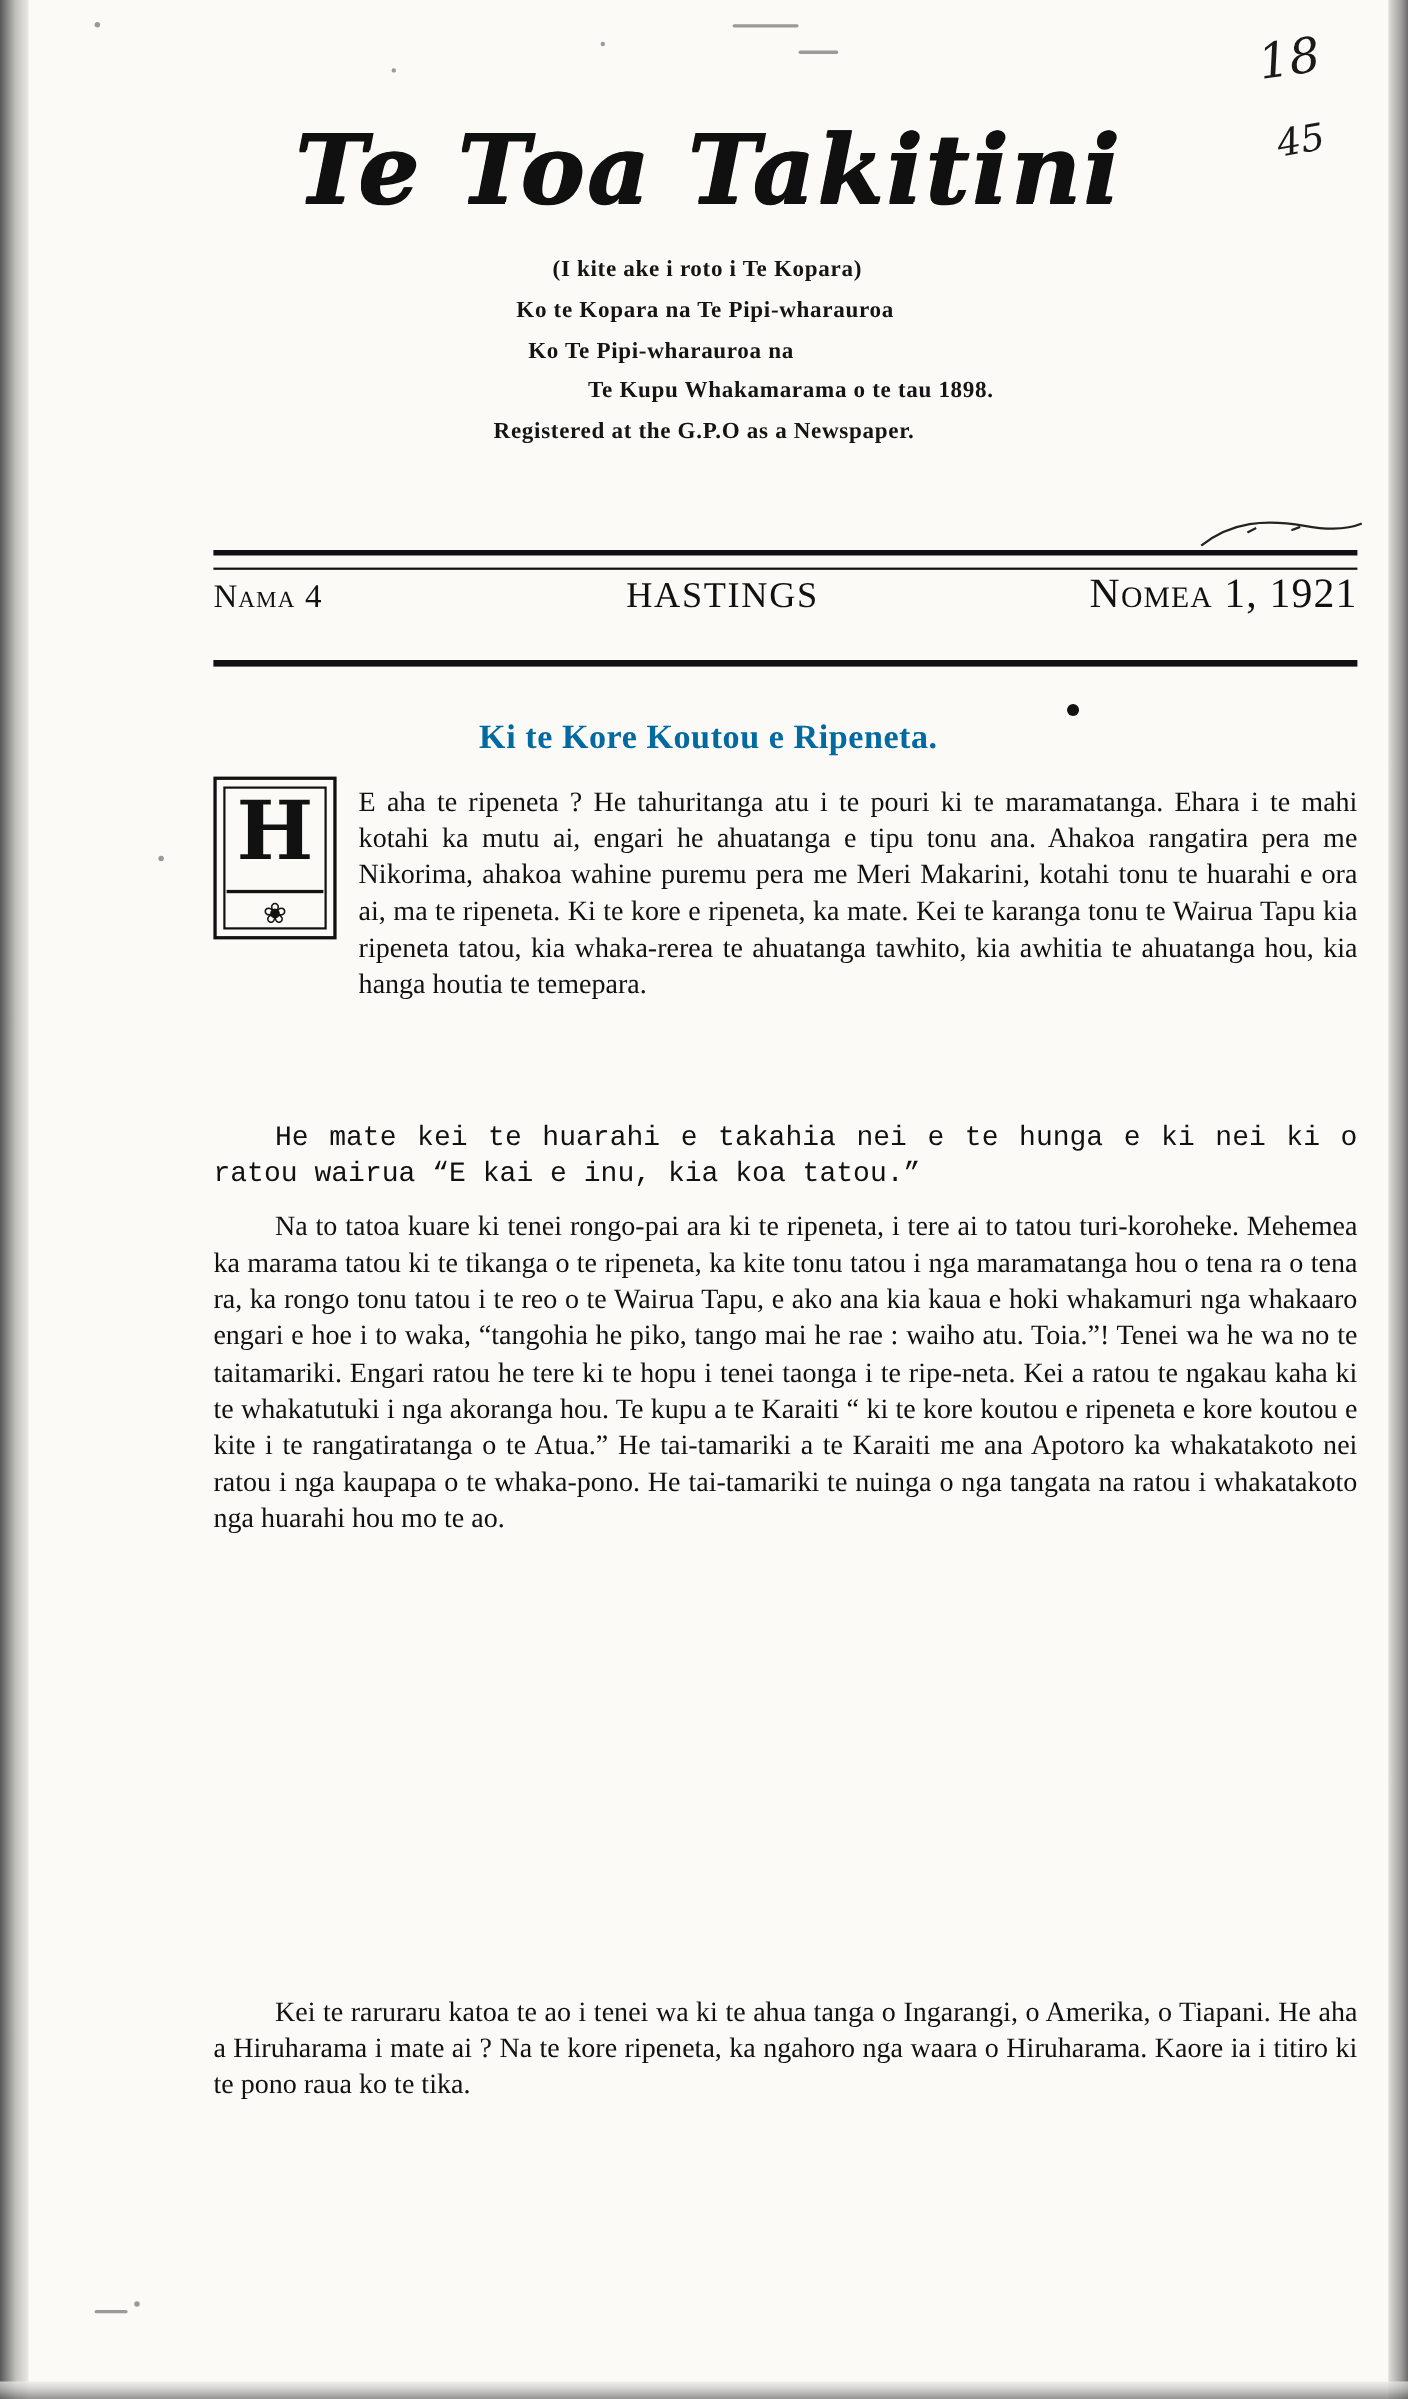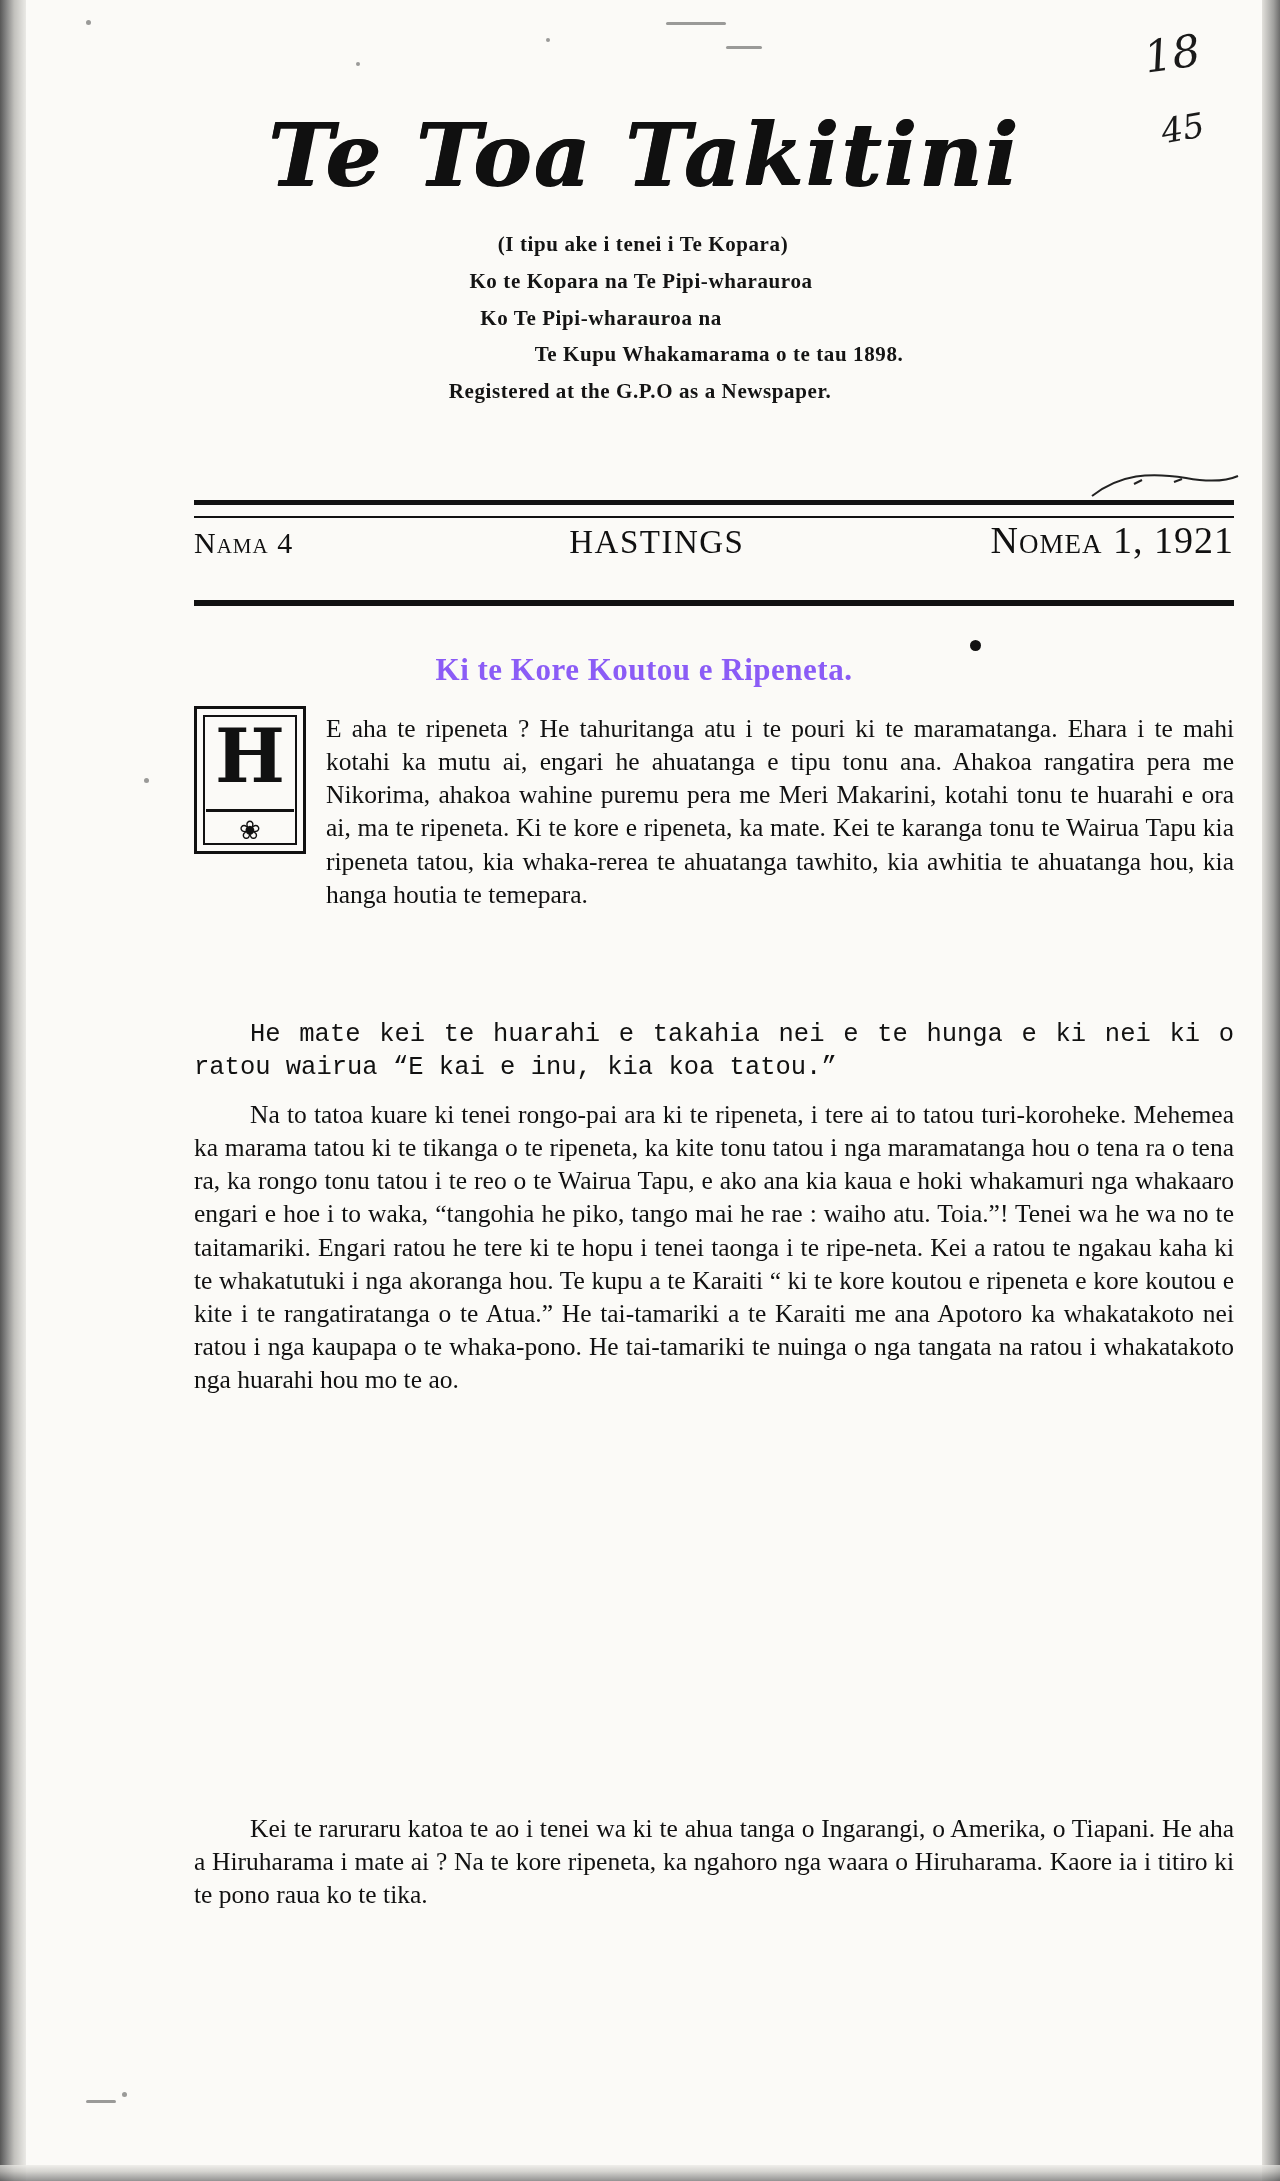"(I tipu ake i tenei" span.sub-1 { text: tipu ake i tenei -> kite ake i roto }
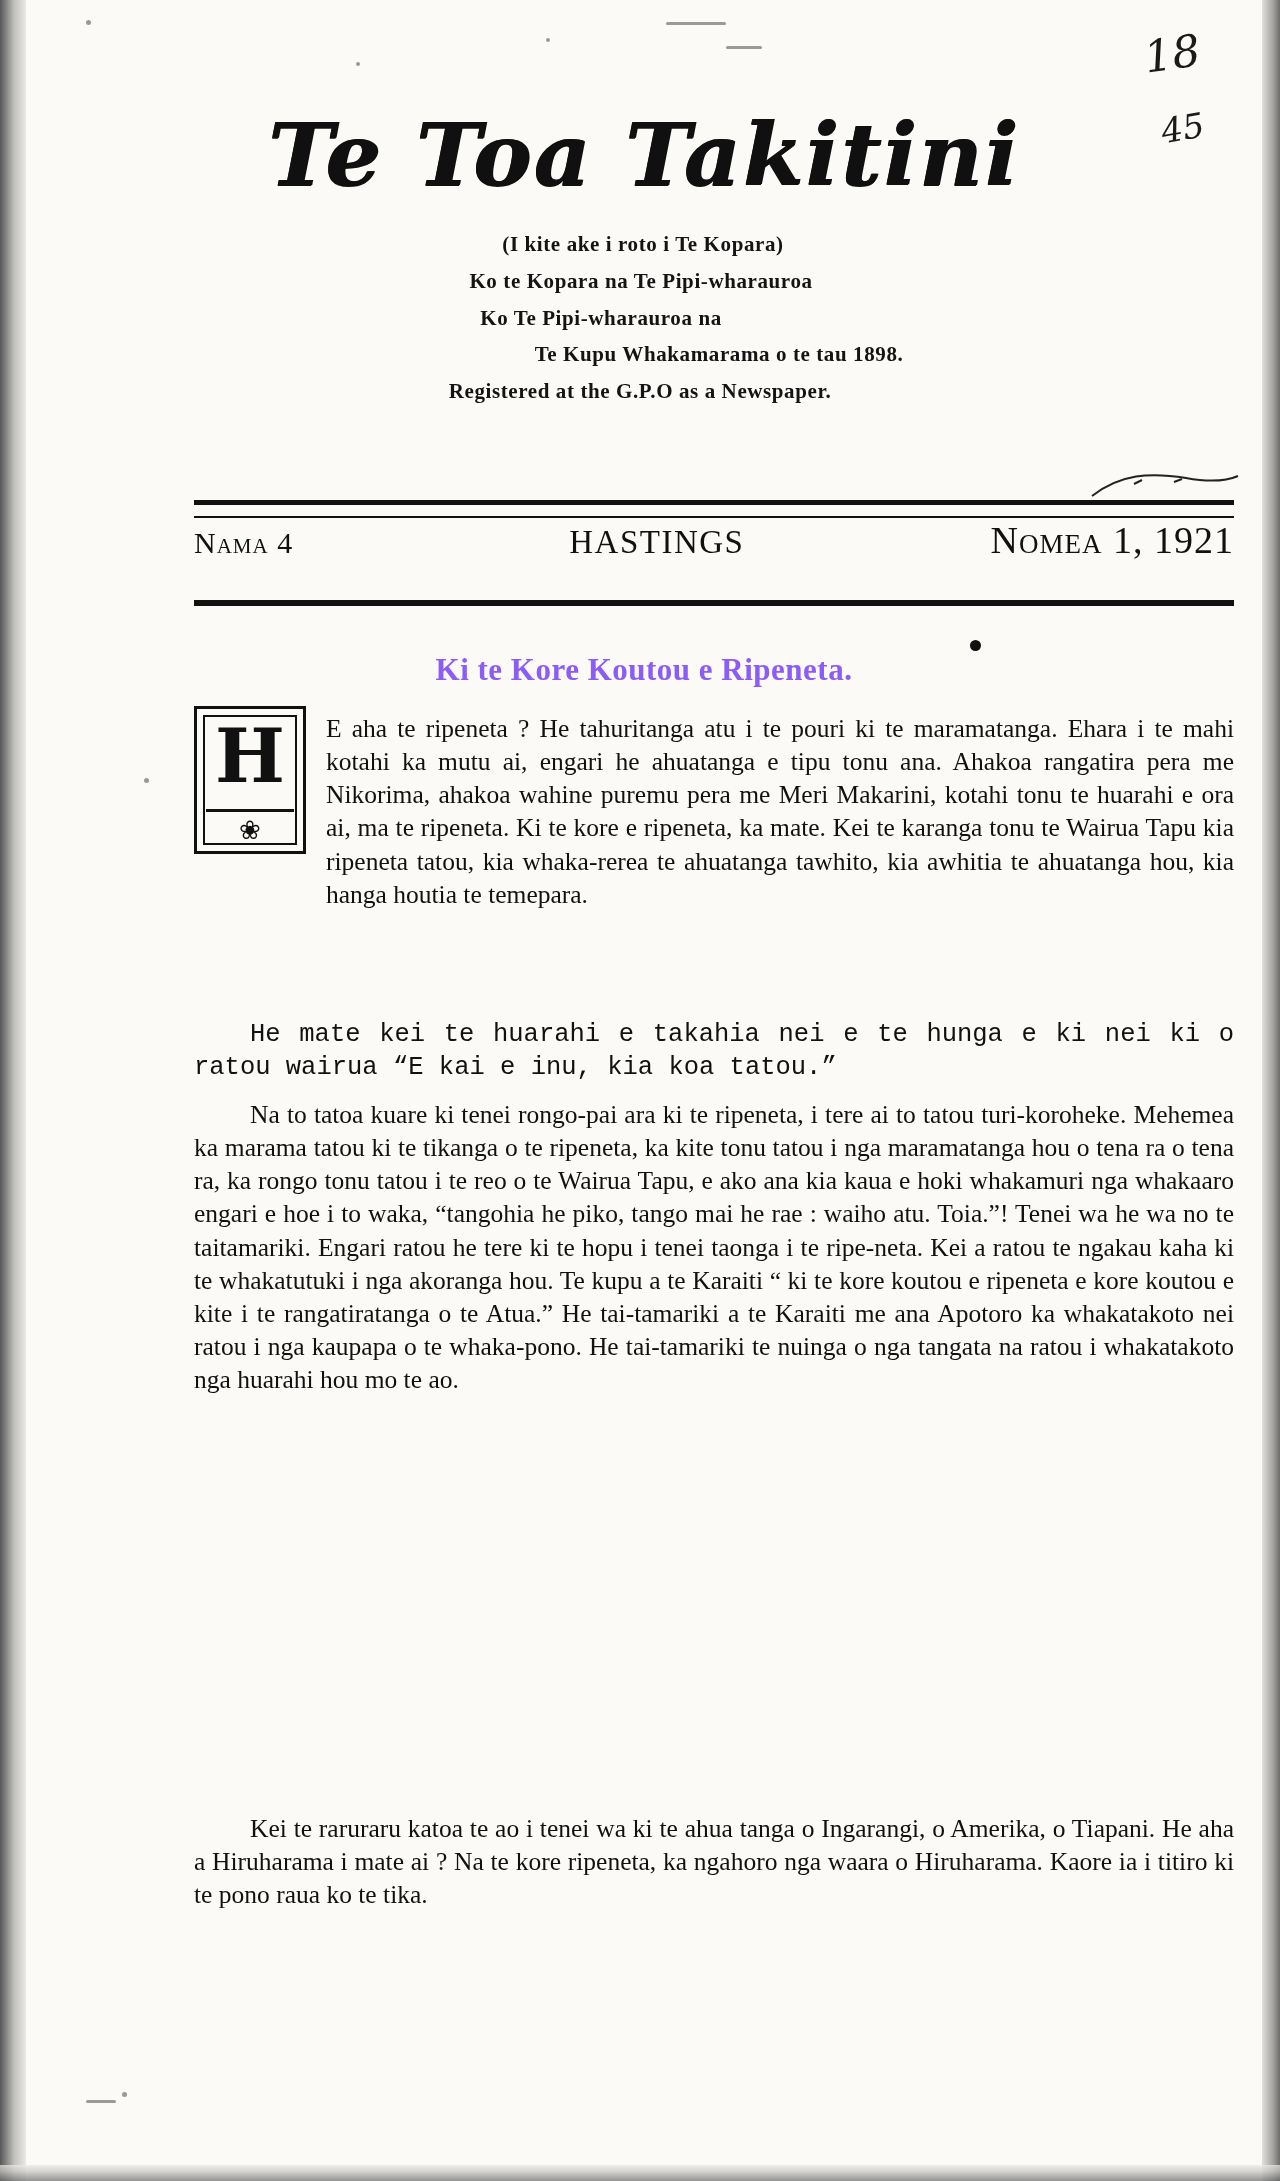"Ki te Kore Koutou e" .article-title { color: #8b5cf6 -> #0369a1 }
